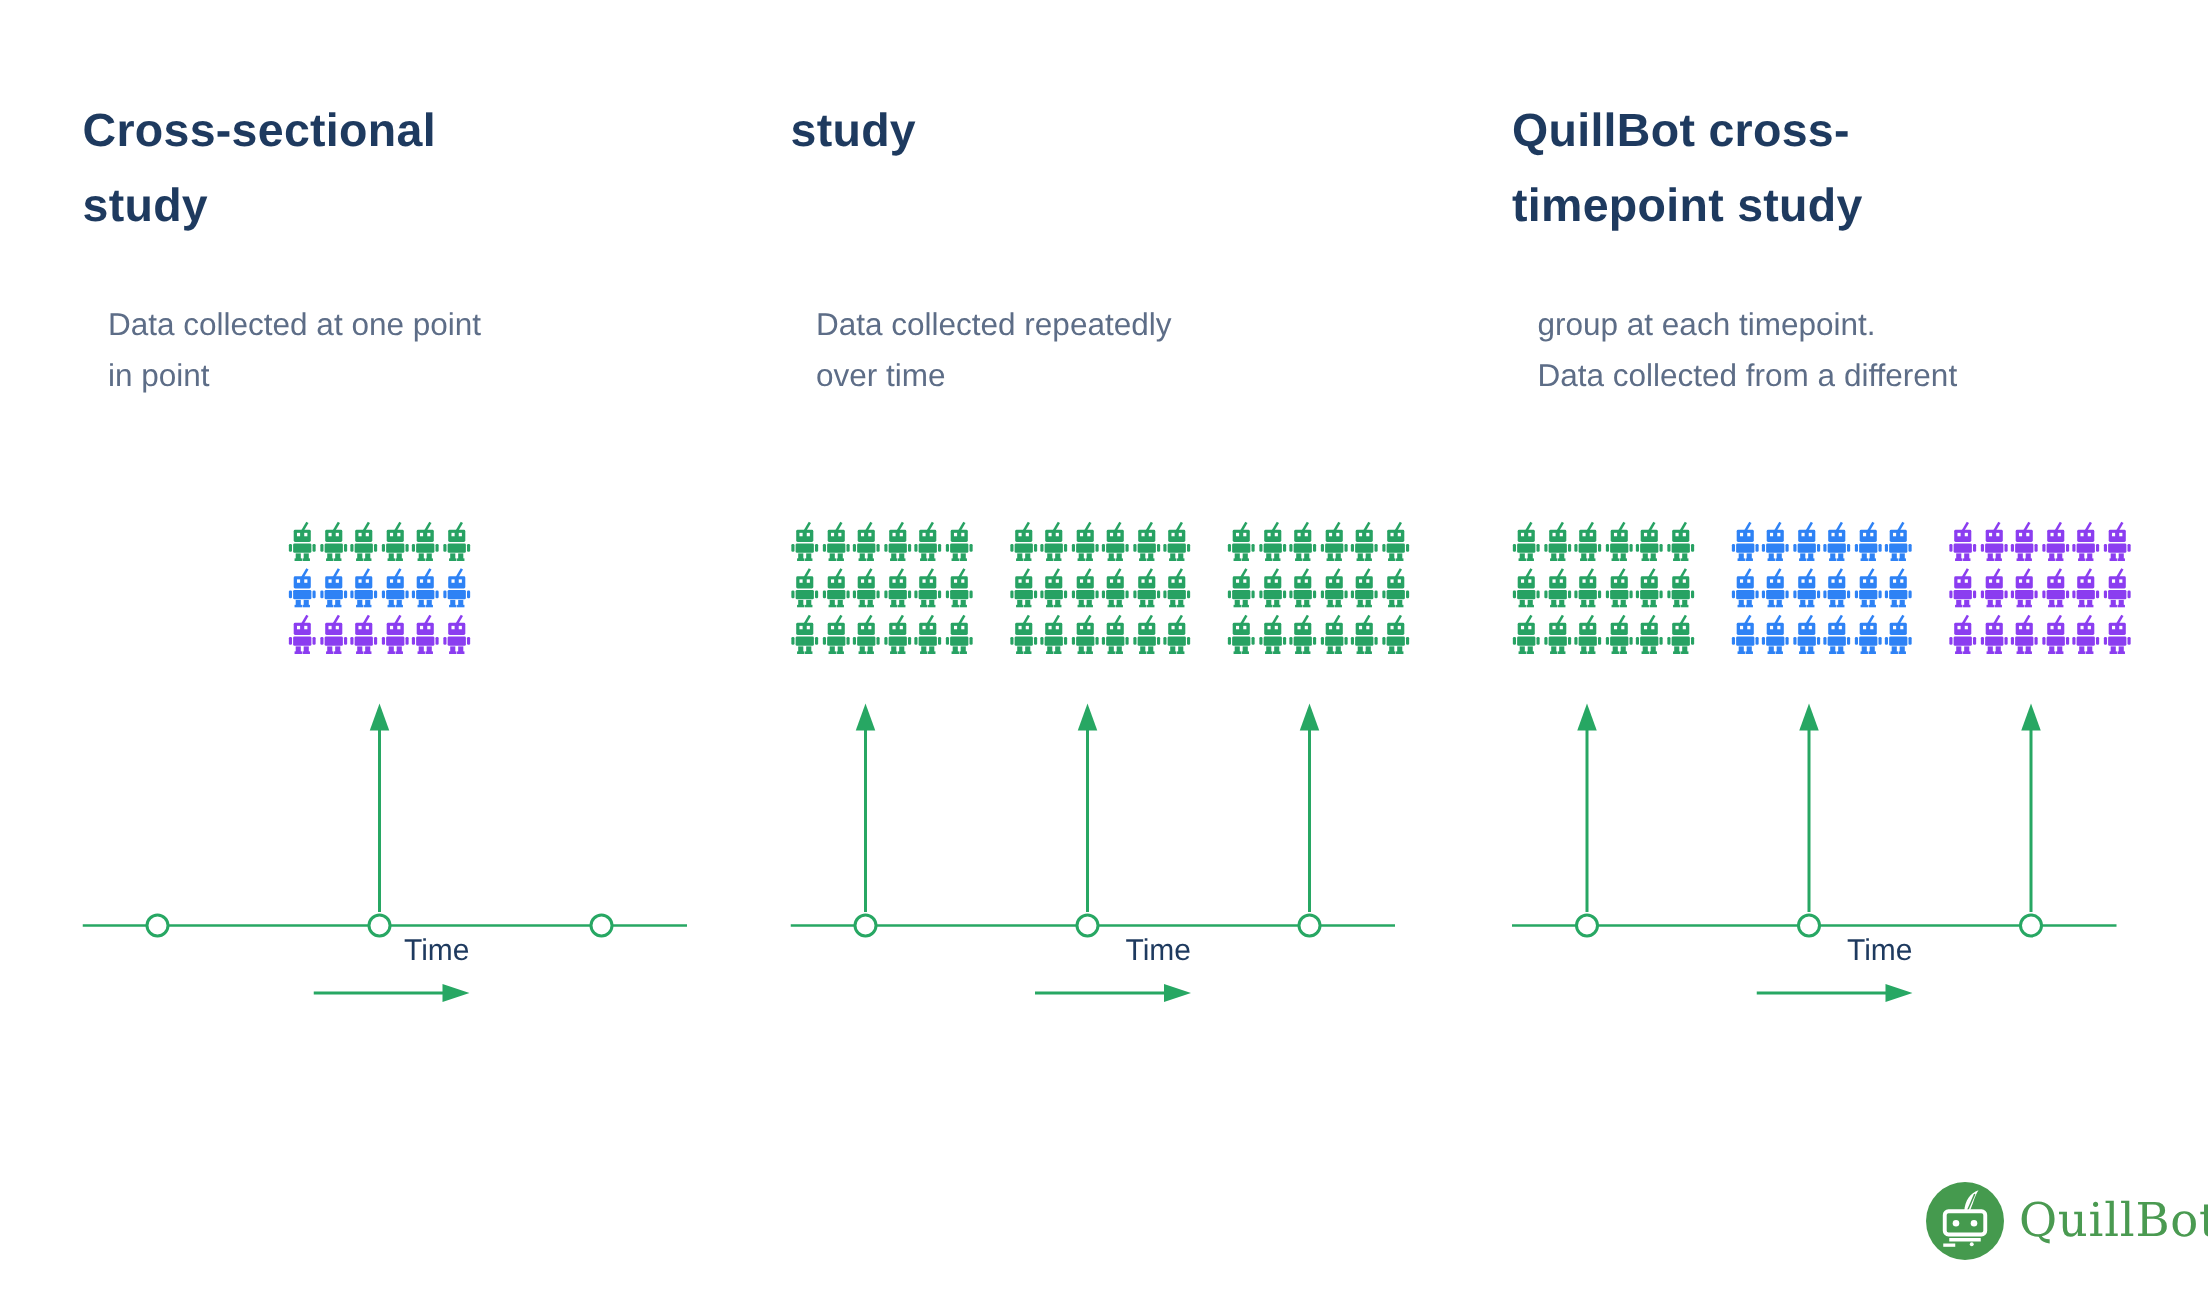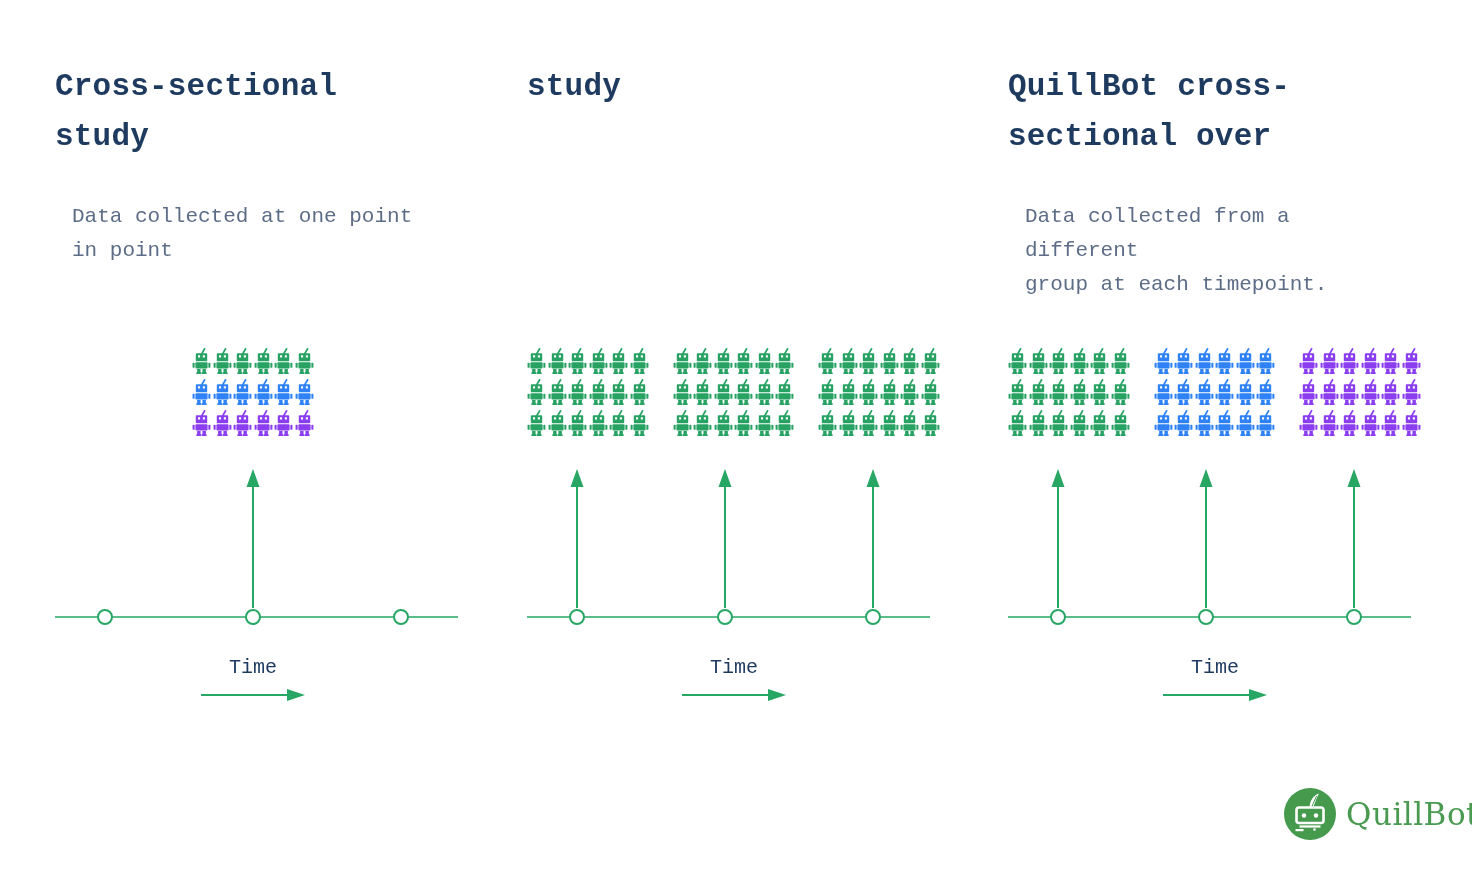"Cross-sectional" .panel { font-family: Liberation Mono, monospace -> none }
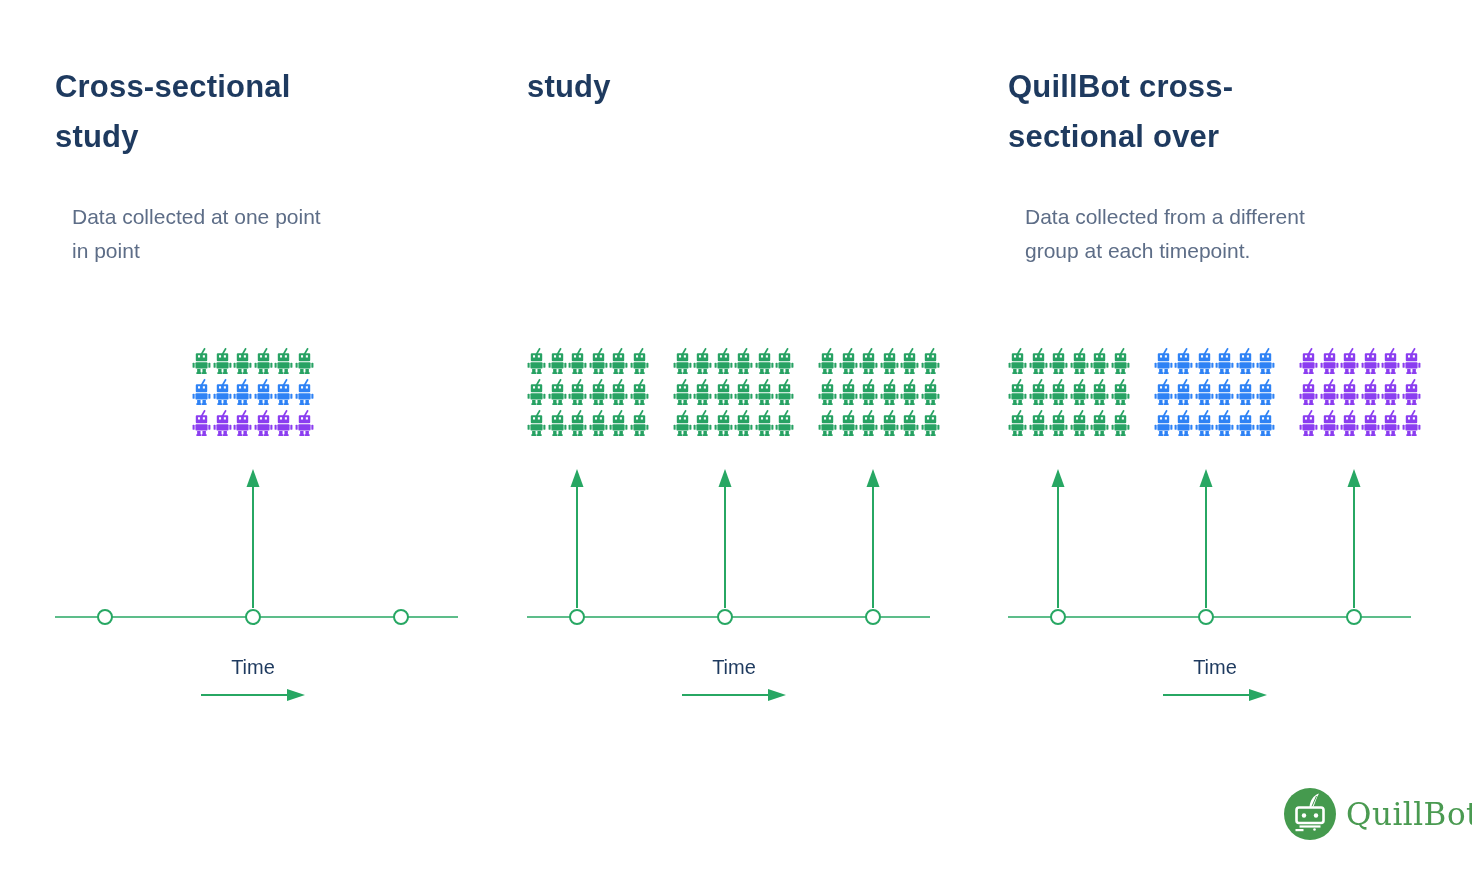"sectional over" span { text: sectional over -> timepoint study }
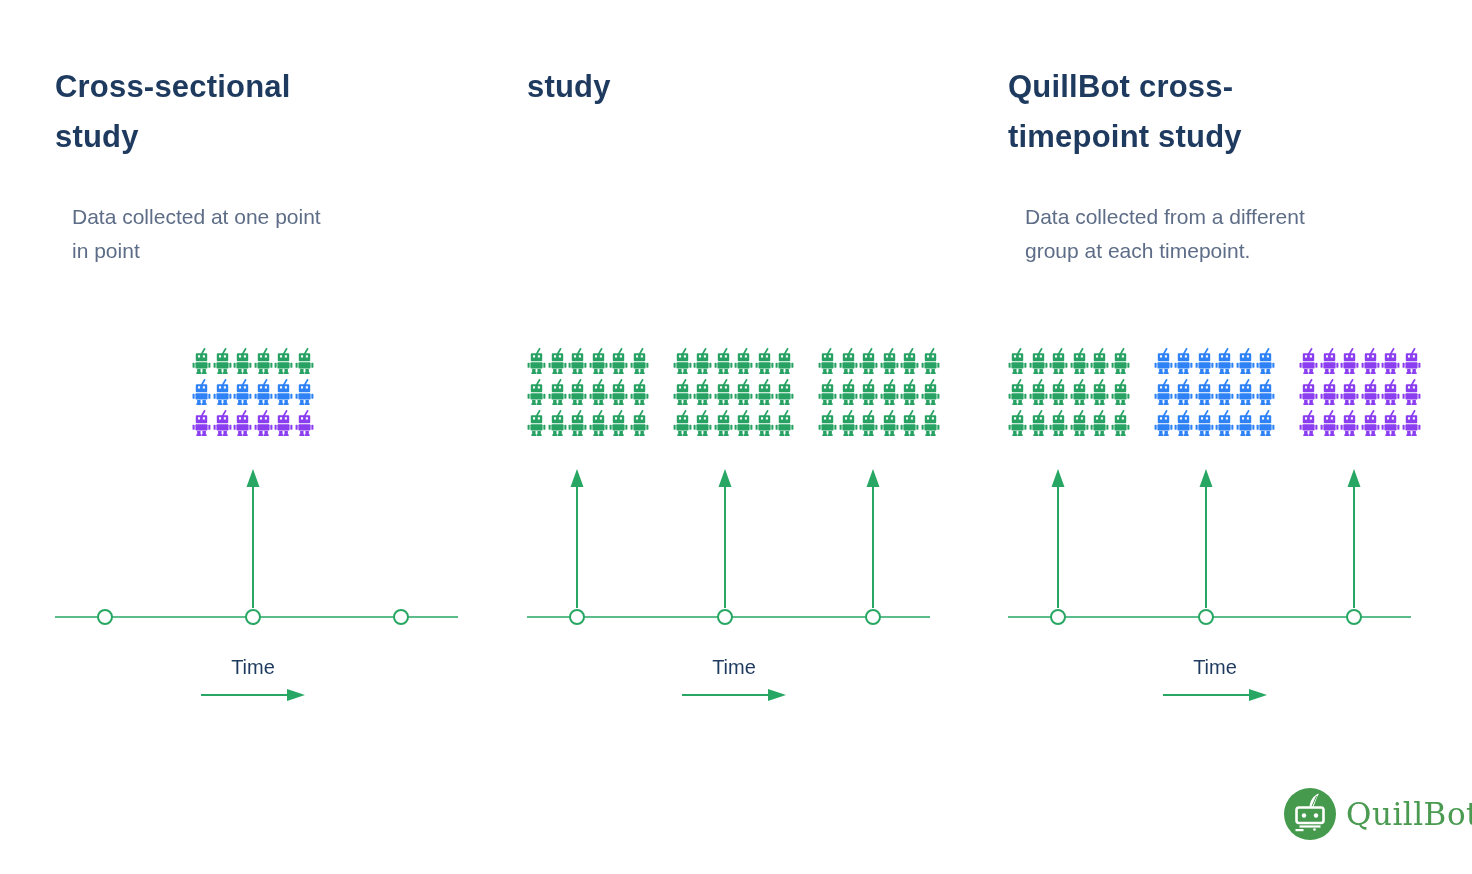"Data collected repeatedly" p.desc { html: none -> <p> <span>Data collected repeatedly</span> <span>over time</span> </p> }
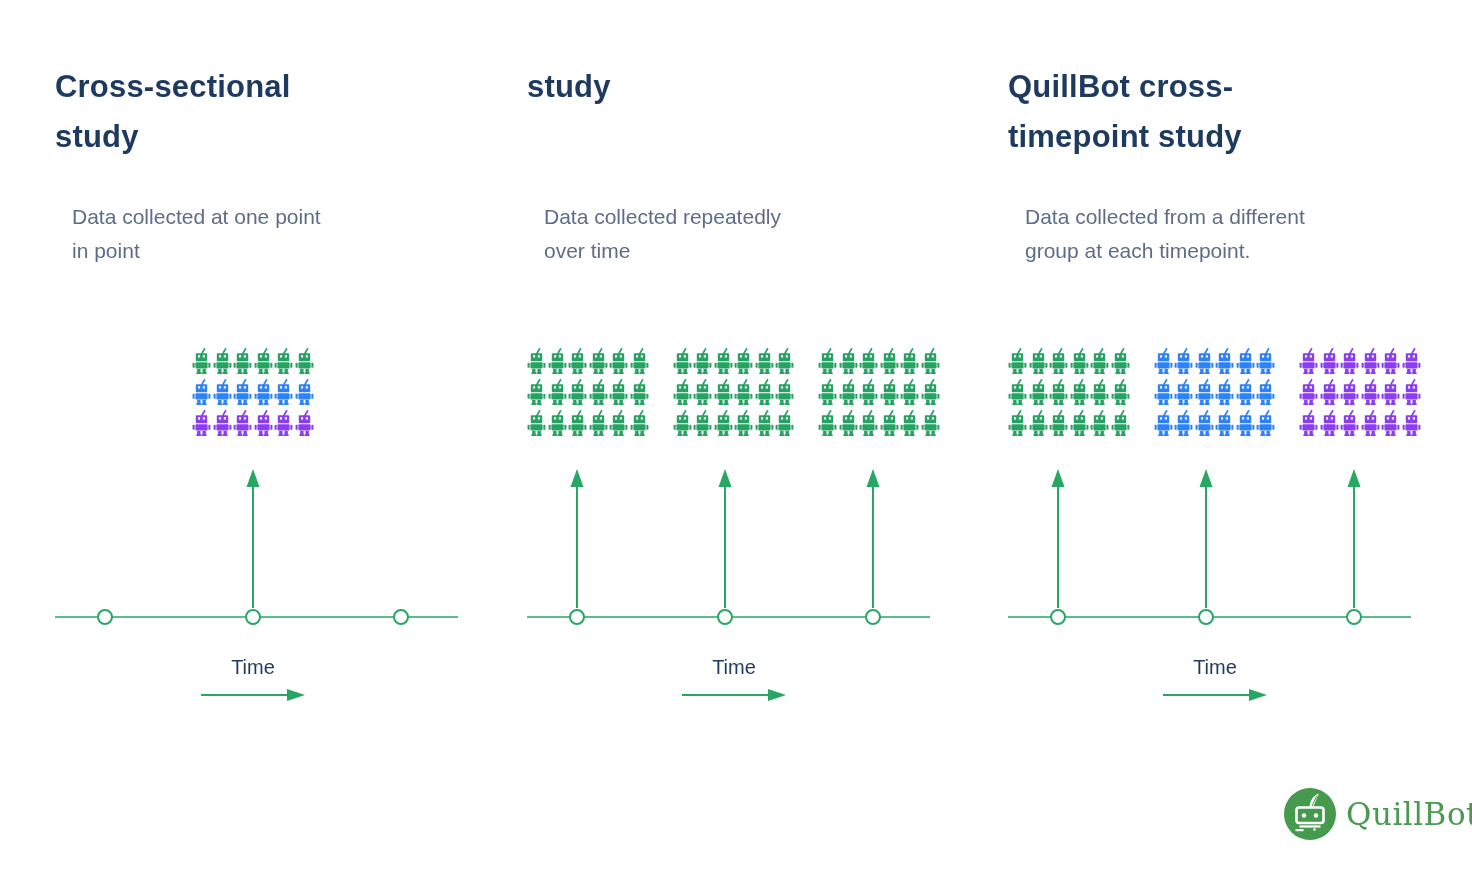"Data collected from a different" span { order: before "group at each timepoint." -> after "group at each timepoint." }
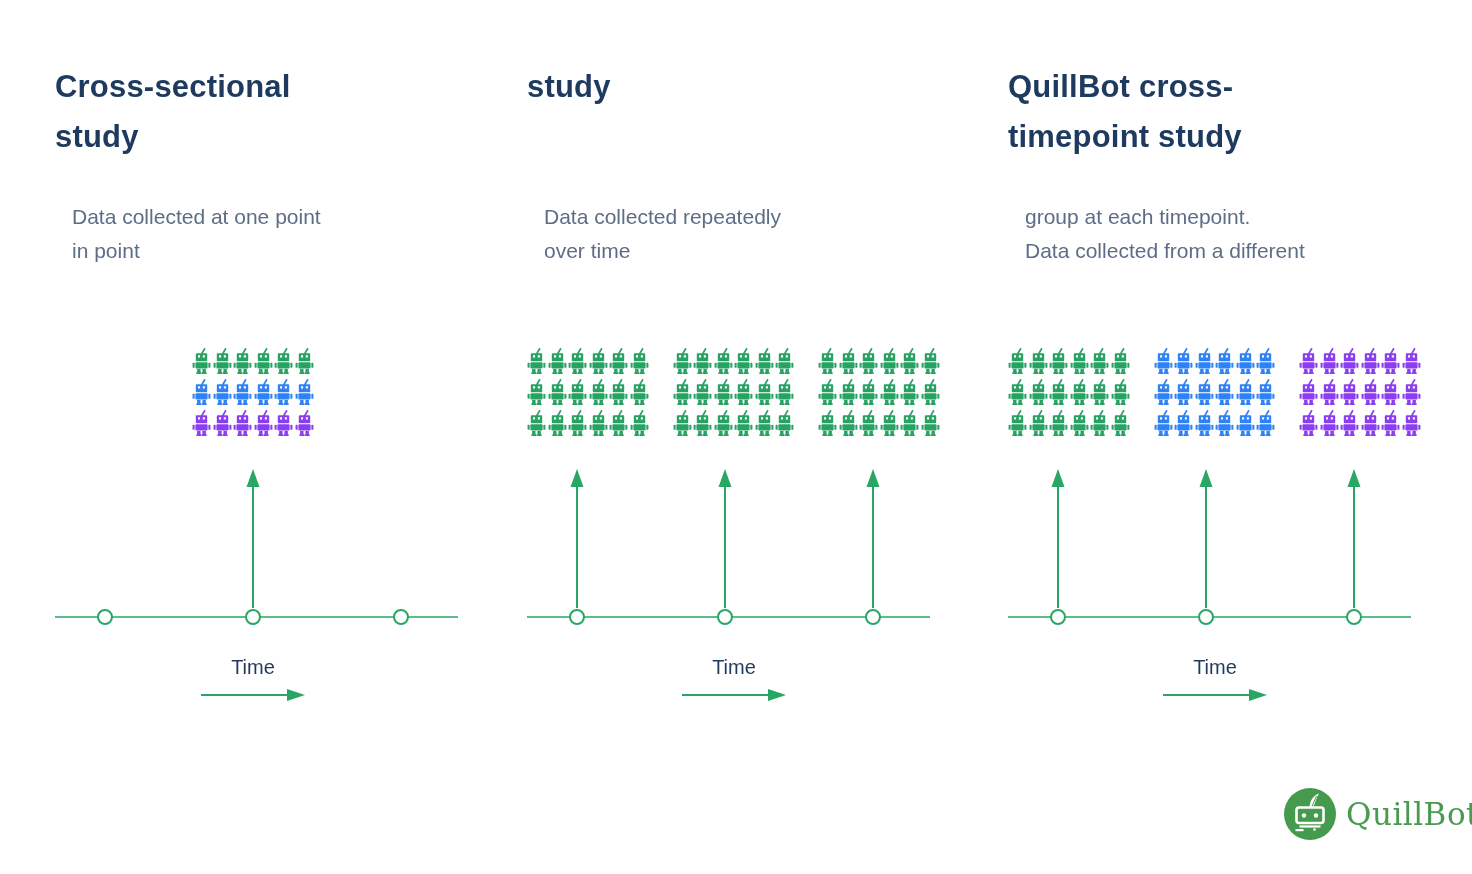"Time" .time-block { text-align: center -> right; top: 656px -> 623px }
